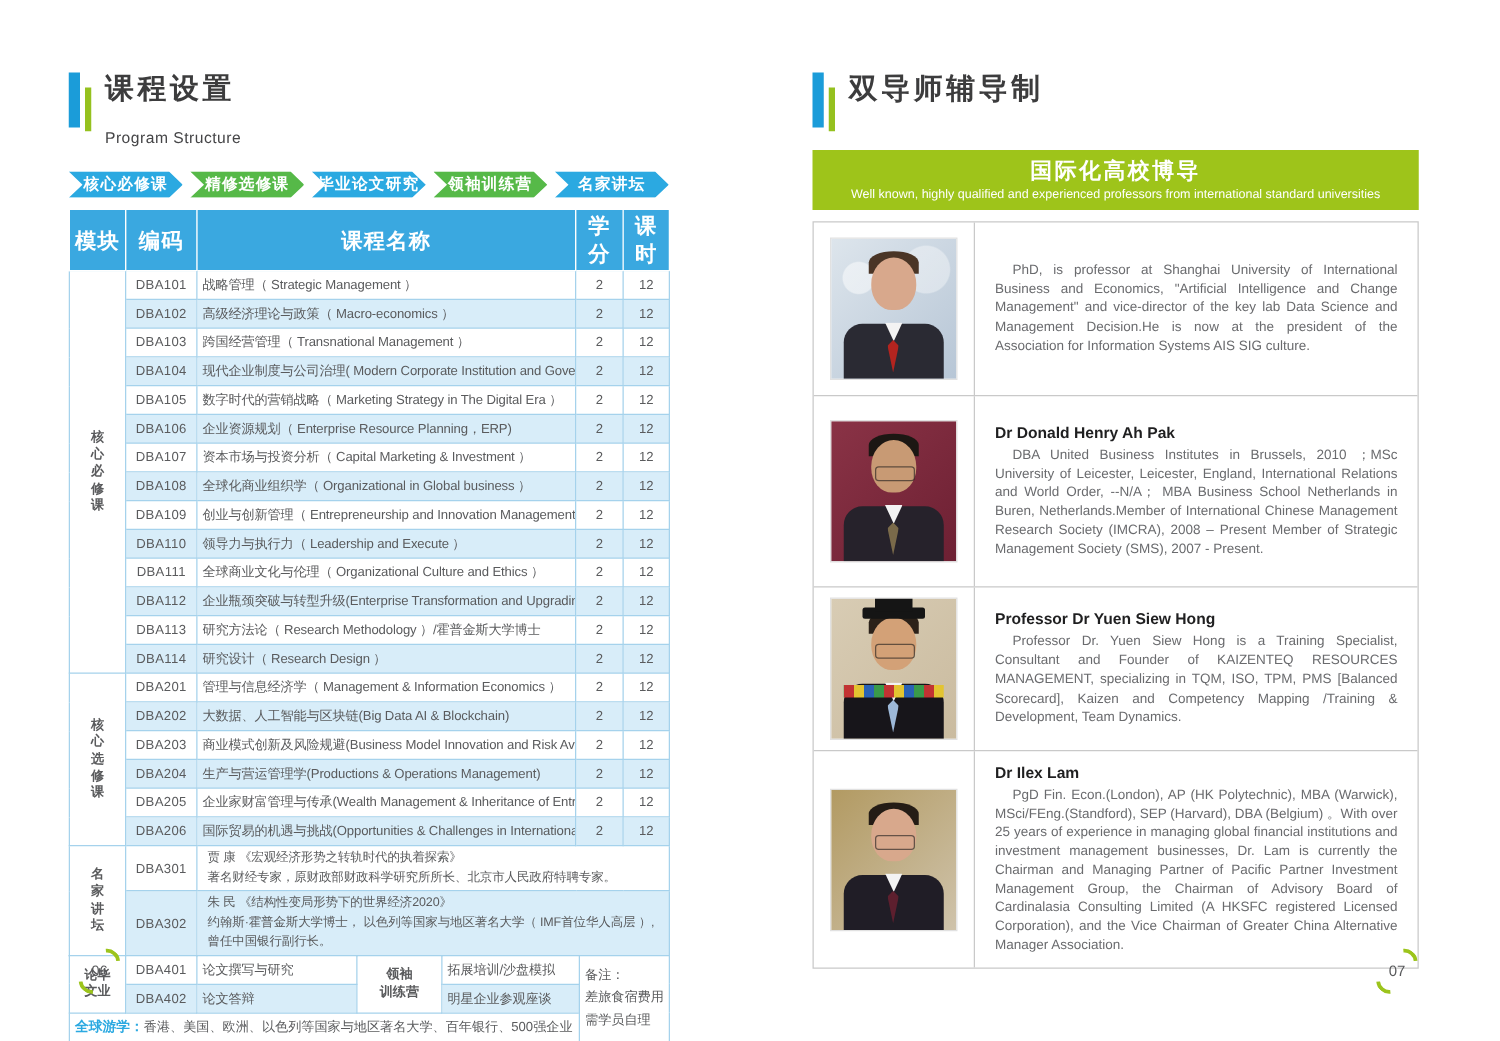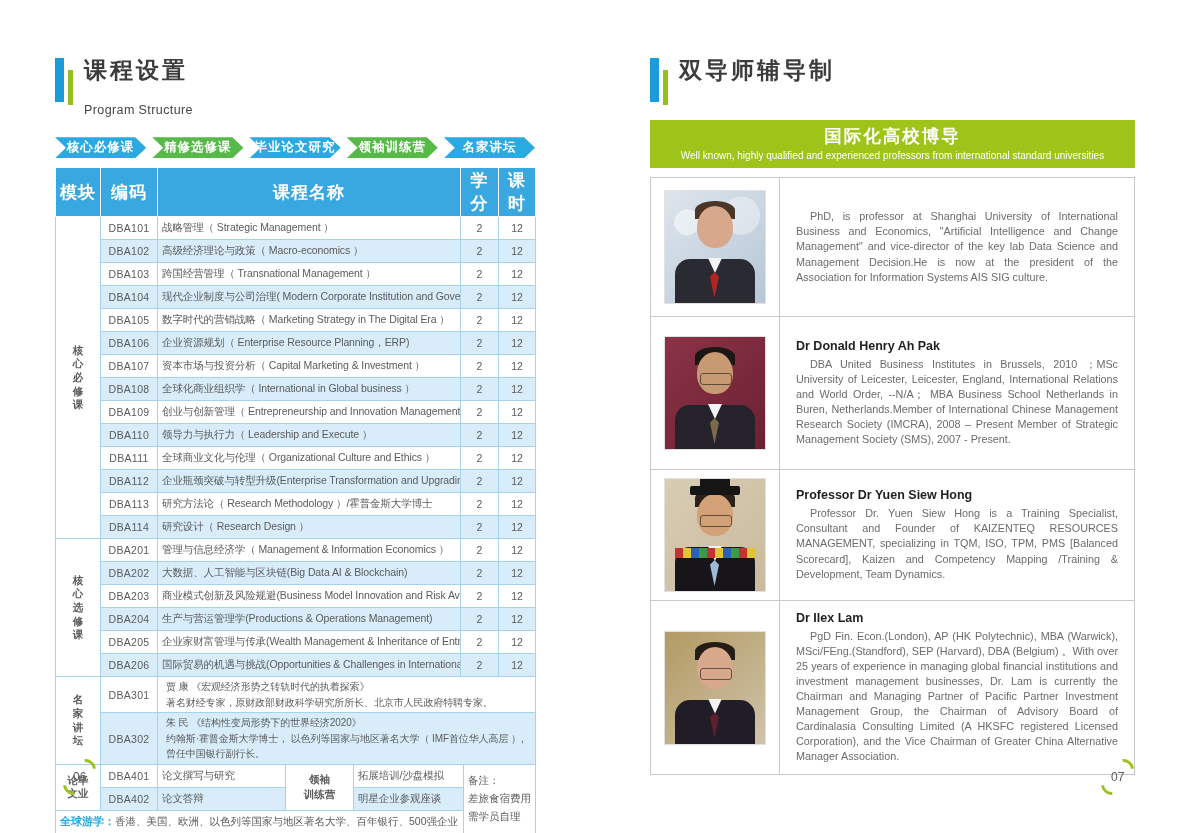"全球化商业组织学（ International in Global" td.name { text: International -> Organizational }
